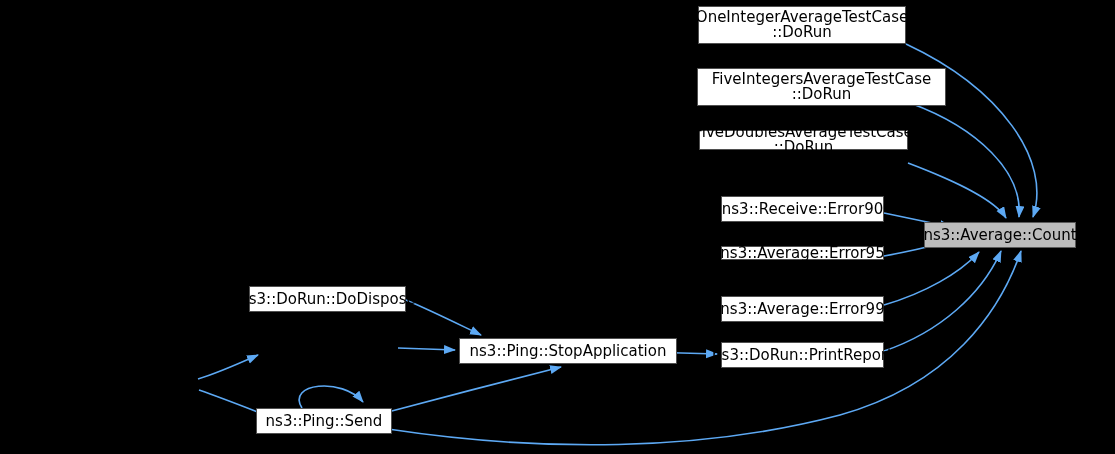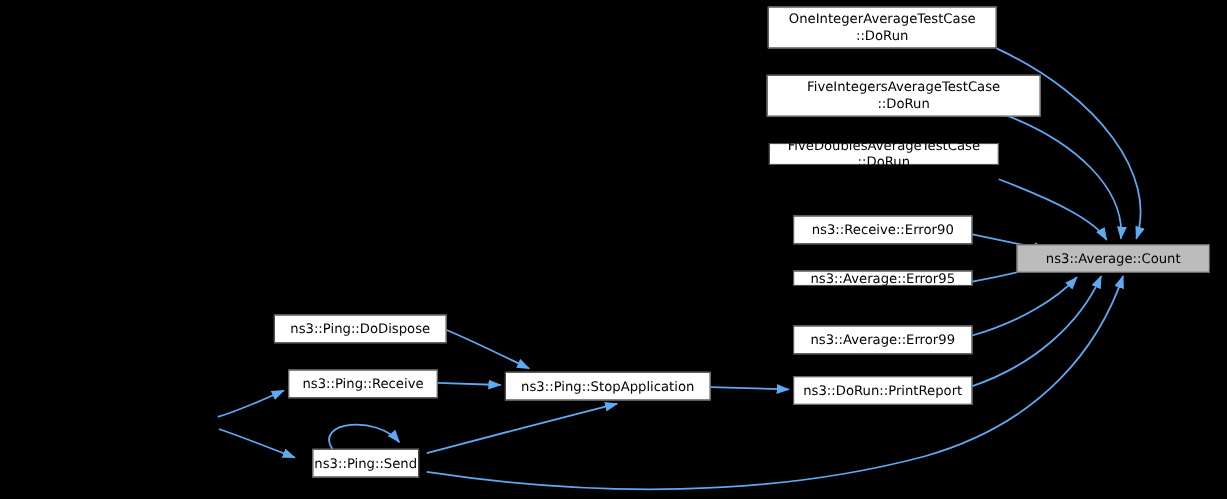"OneIntegerAverageTestCase" .node { font-size: 12px -> 15px }
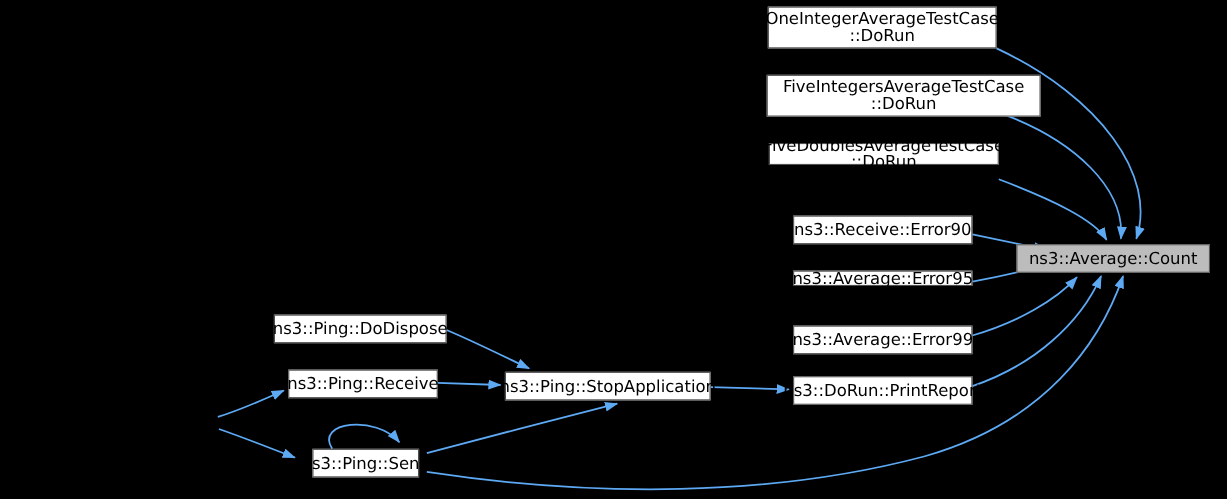"ns3::Average::Count" div.node { width: 176px -> 152px }
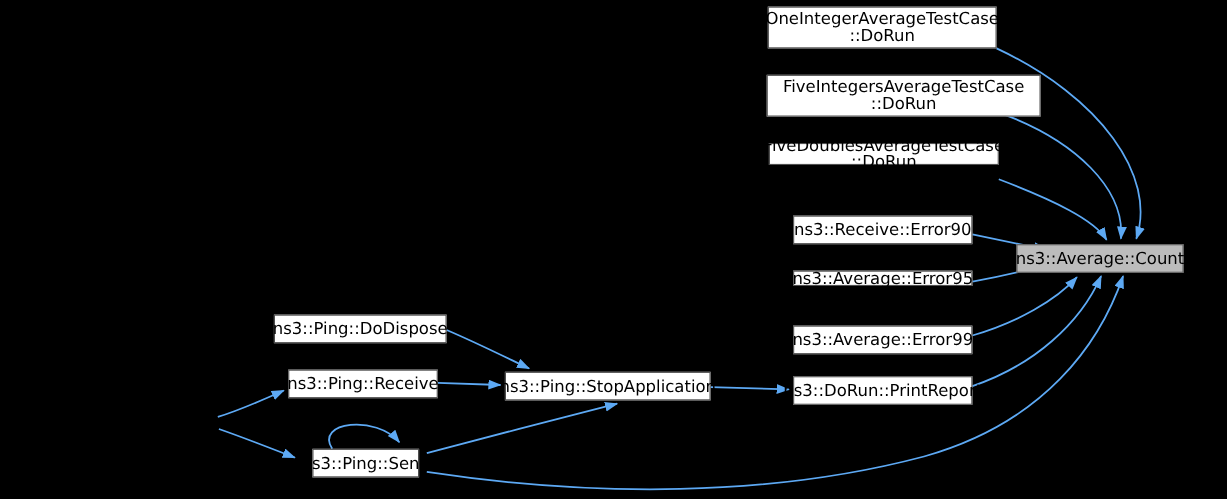"ns3::Ping::DoDispose" div.node { text: ns3::Ping::DoDispose -> ns3::DoRun::DoDispose }
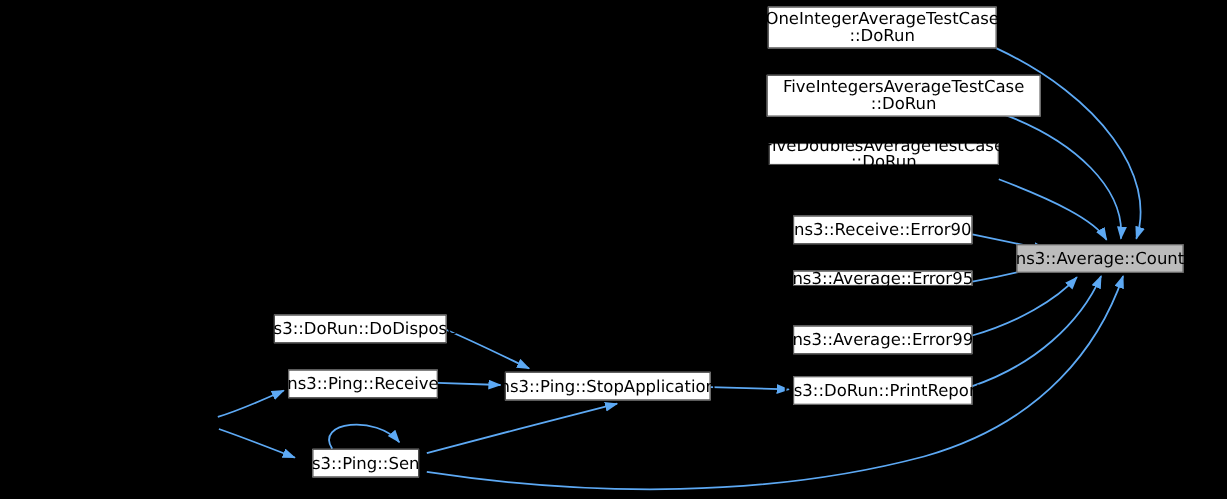"ns3::Ping::Receive" div.node { html: <div>ns3::Ping::Receive</div> -> none }
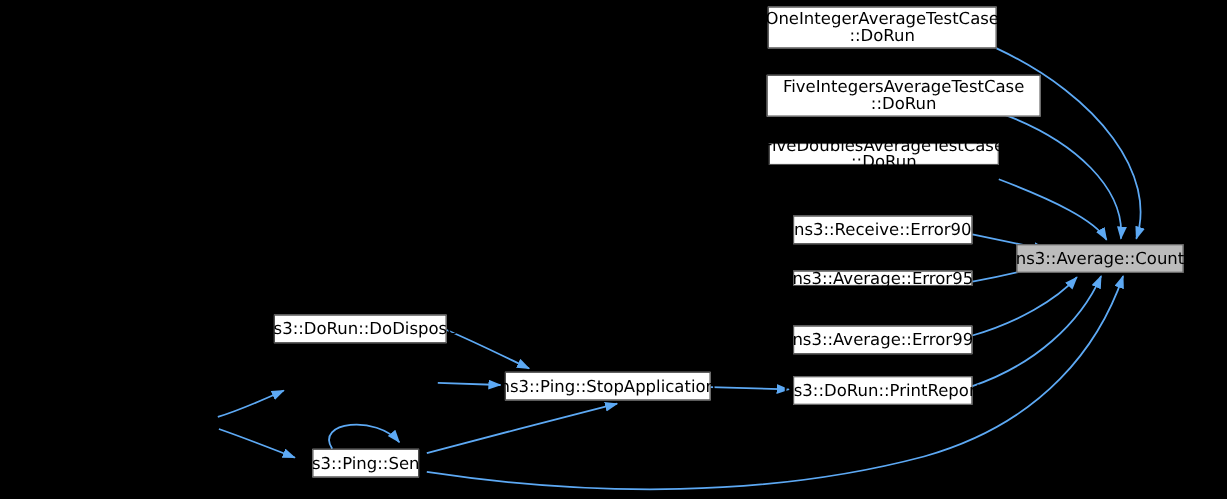"ns3::Ping::StopApplication" div.node { width: 187px -> 218px }
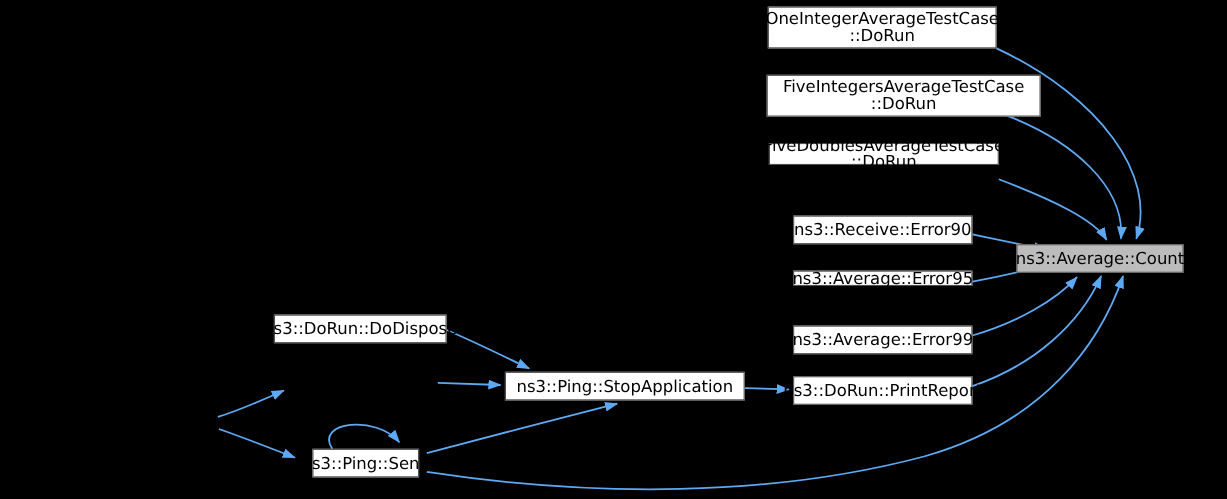"ns3::Ping::Send" div.node { left: 284px -> 256px; width: 97px -> 136px }
